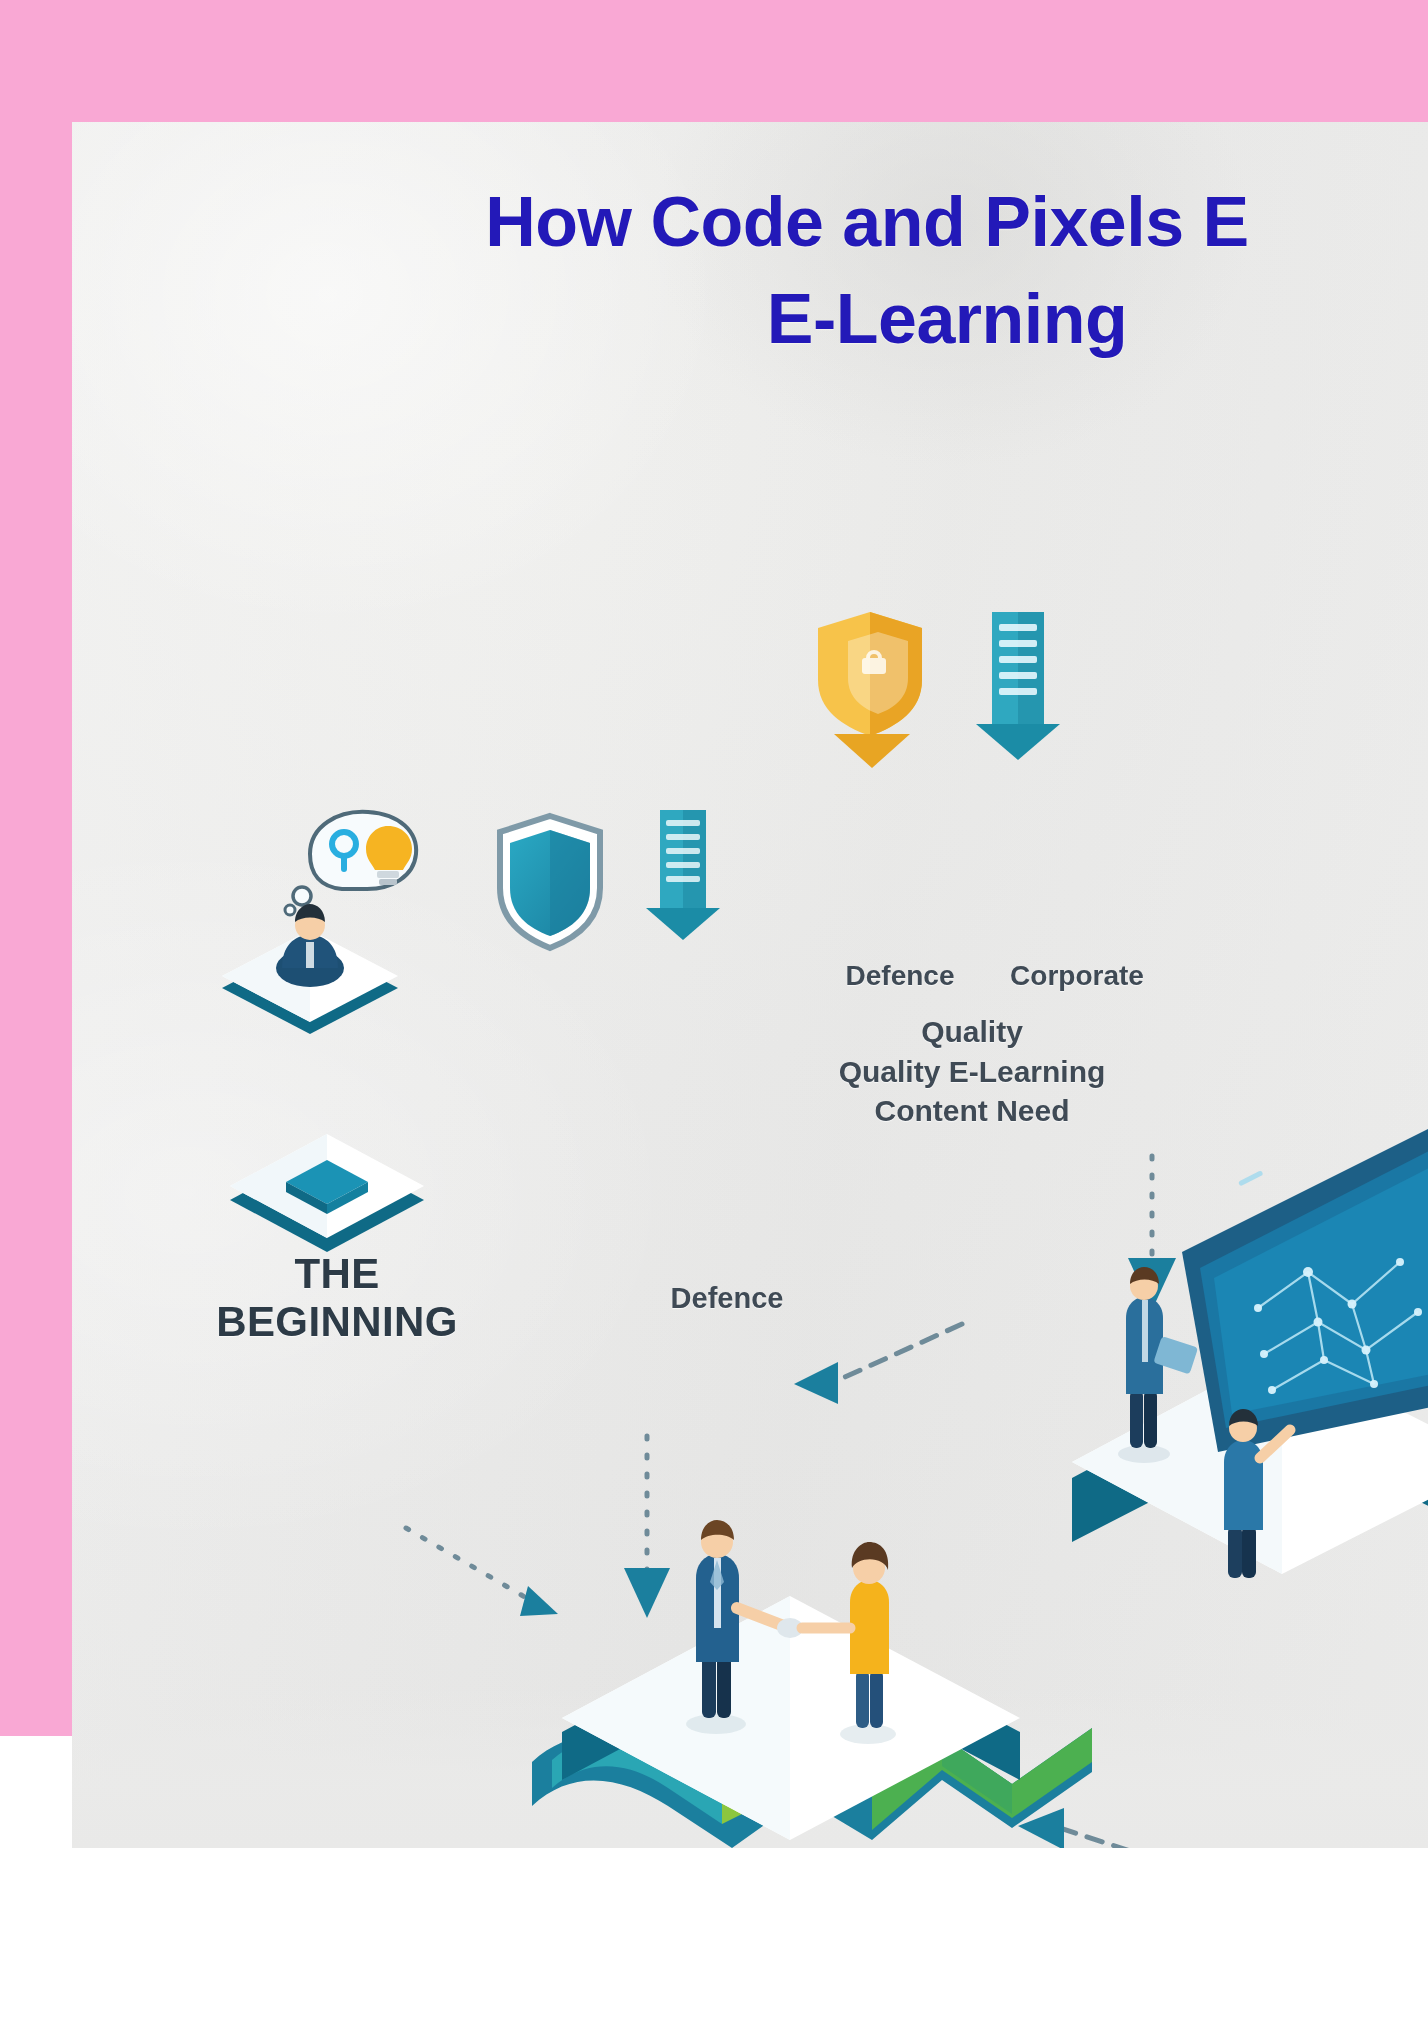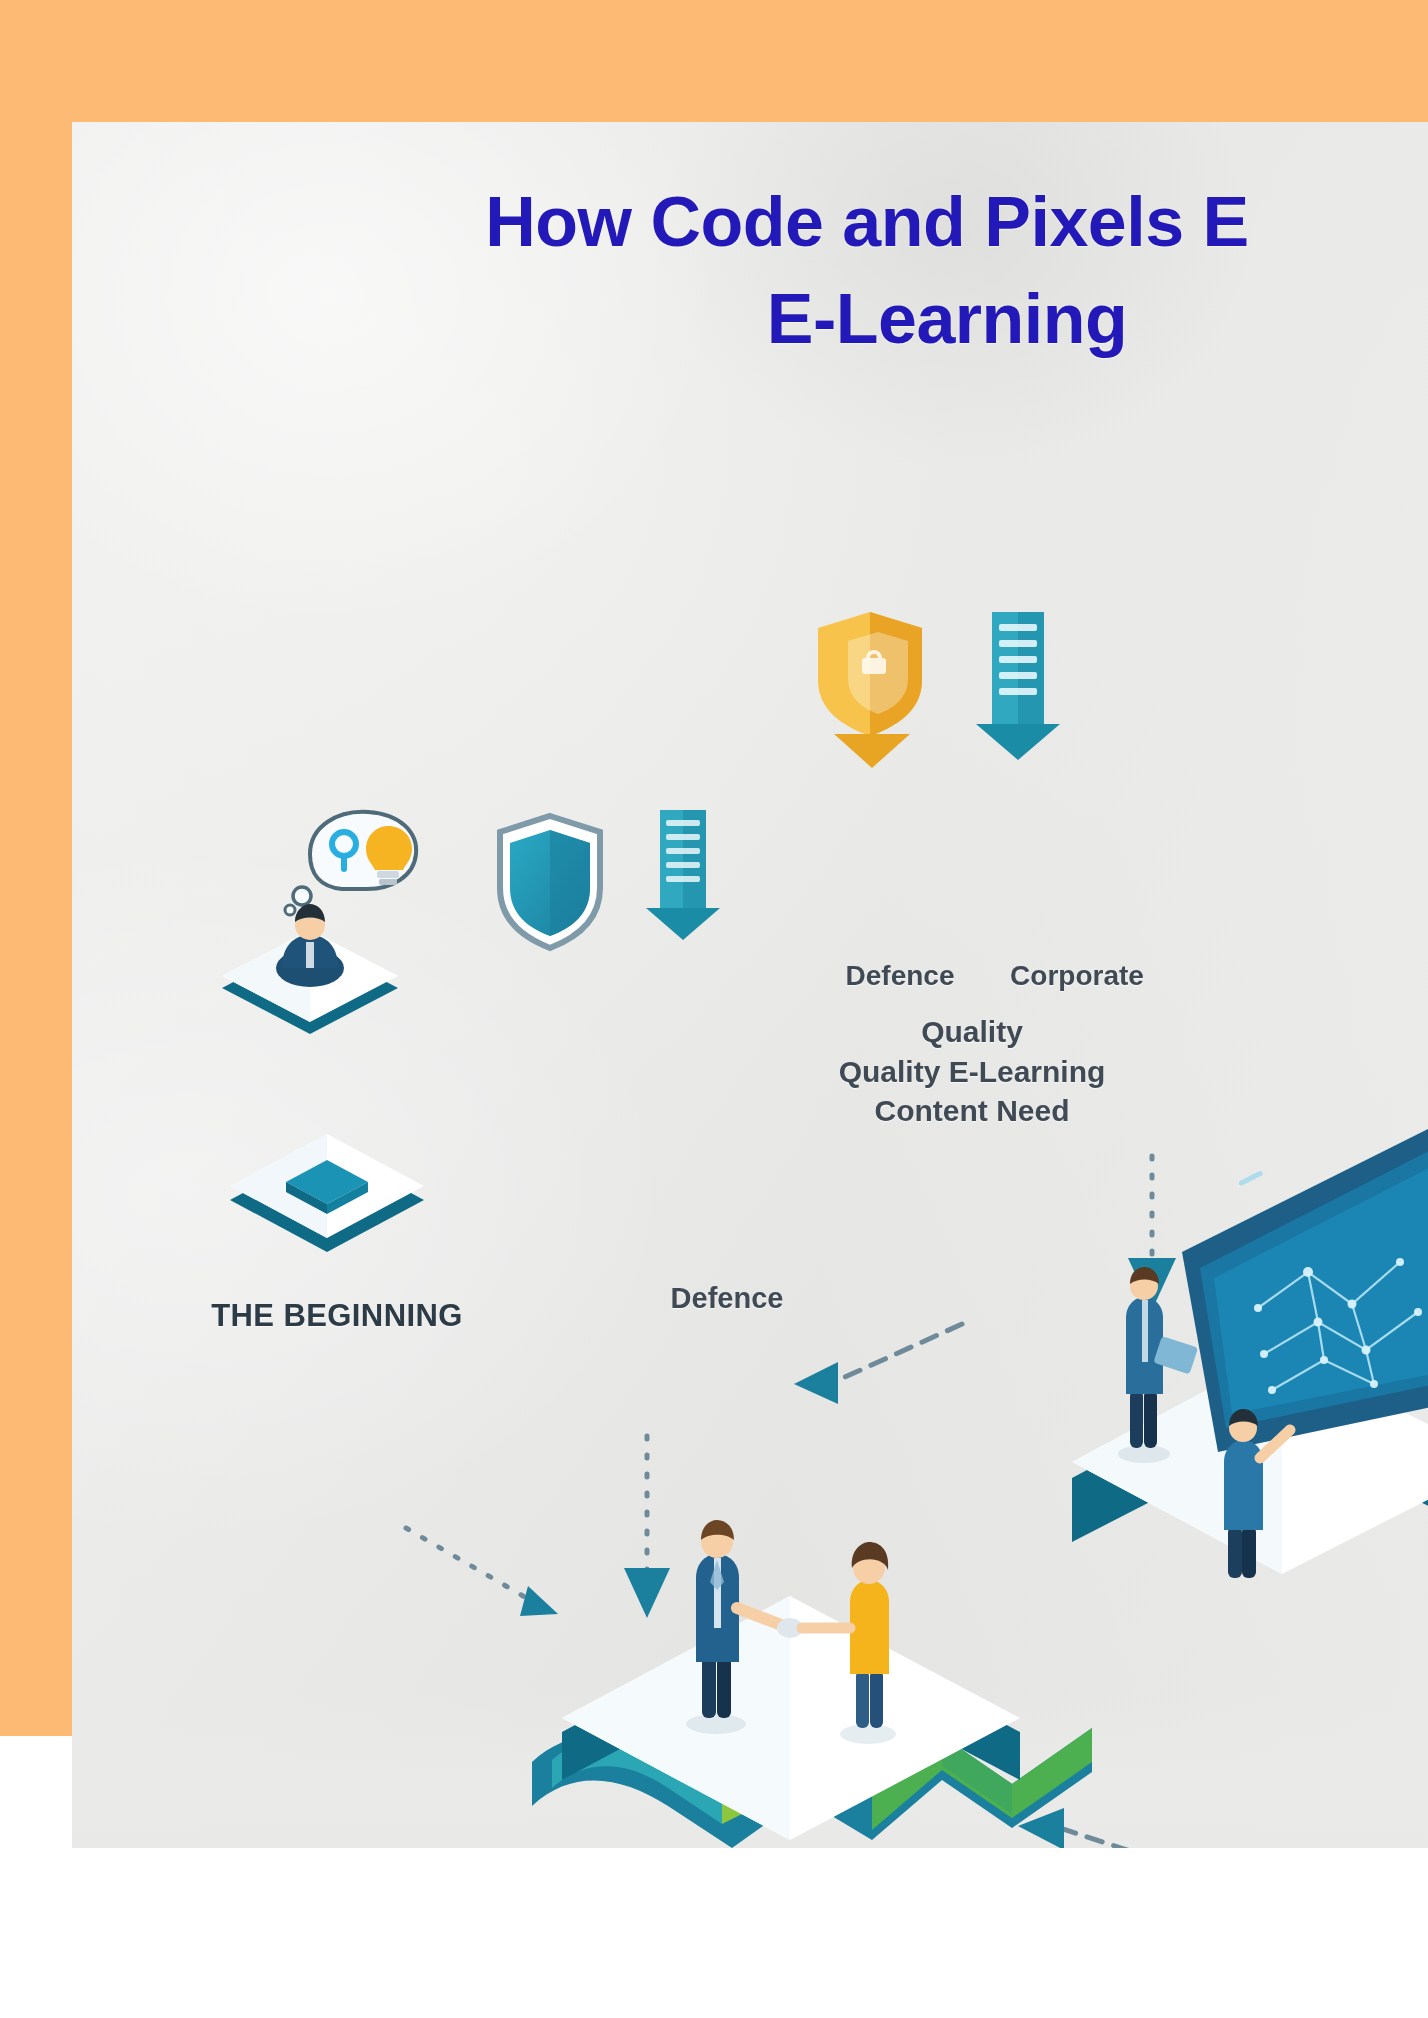"How Code and Pixels E" #page { background: #fdba74 -> #f9a8d4 }
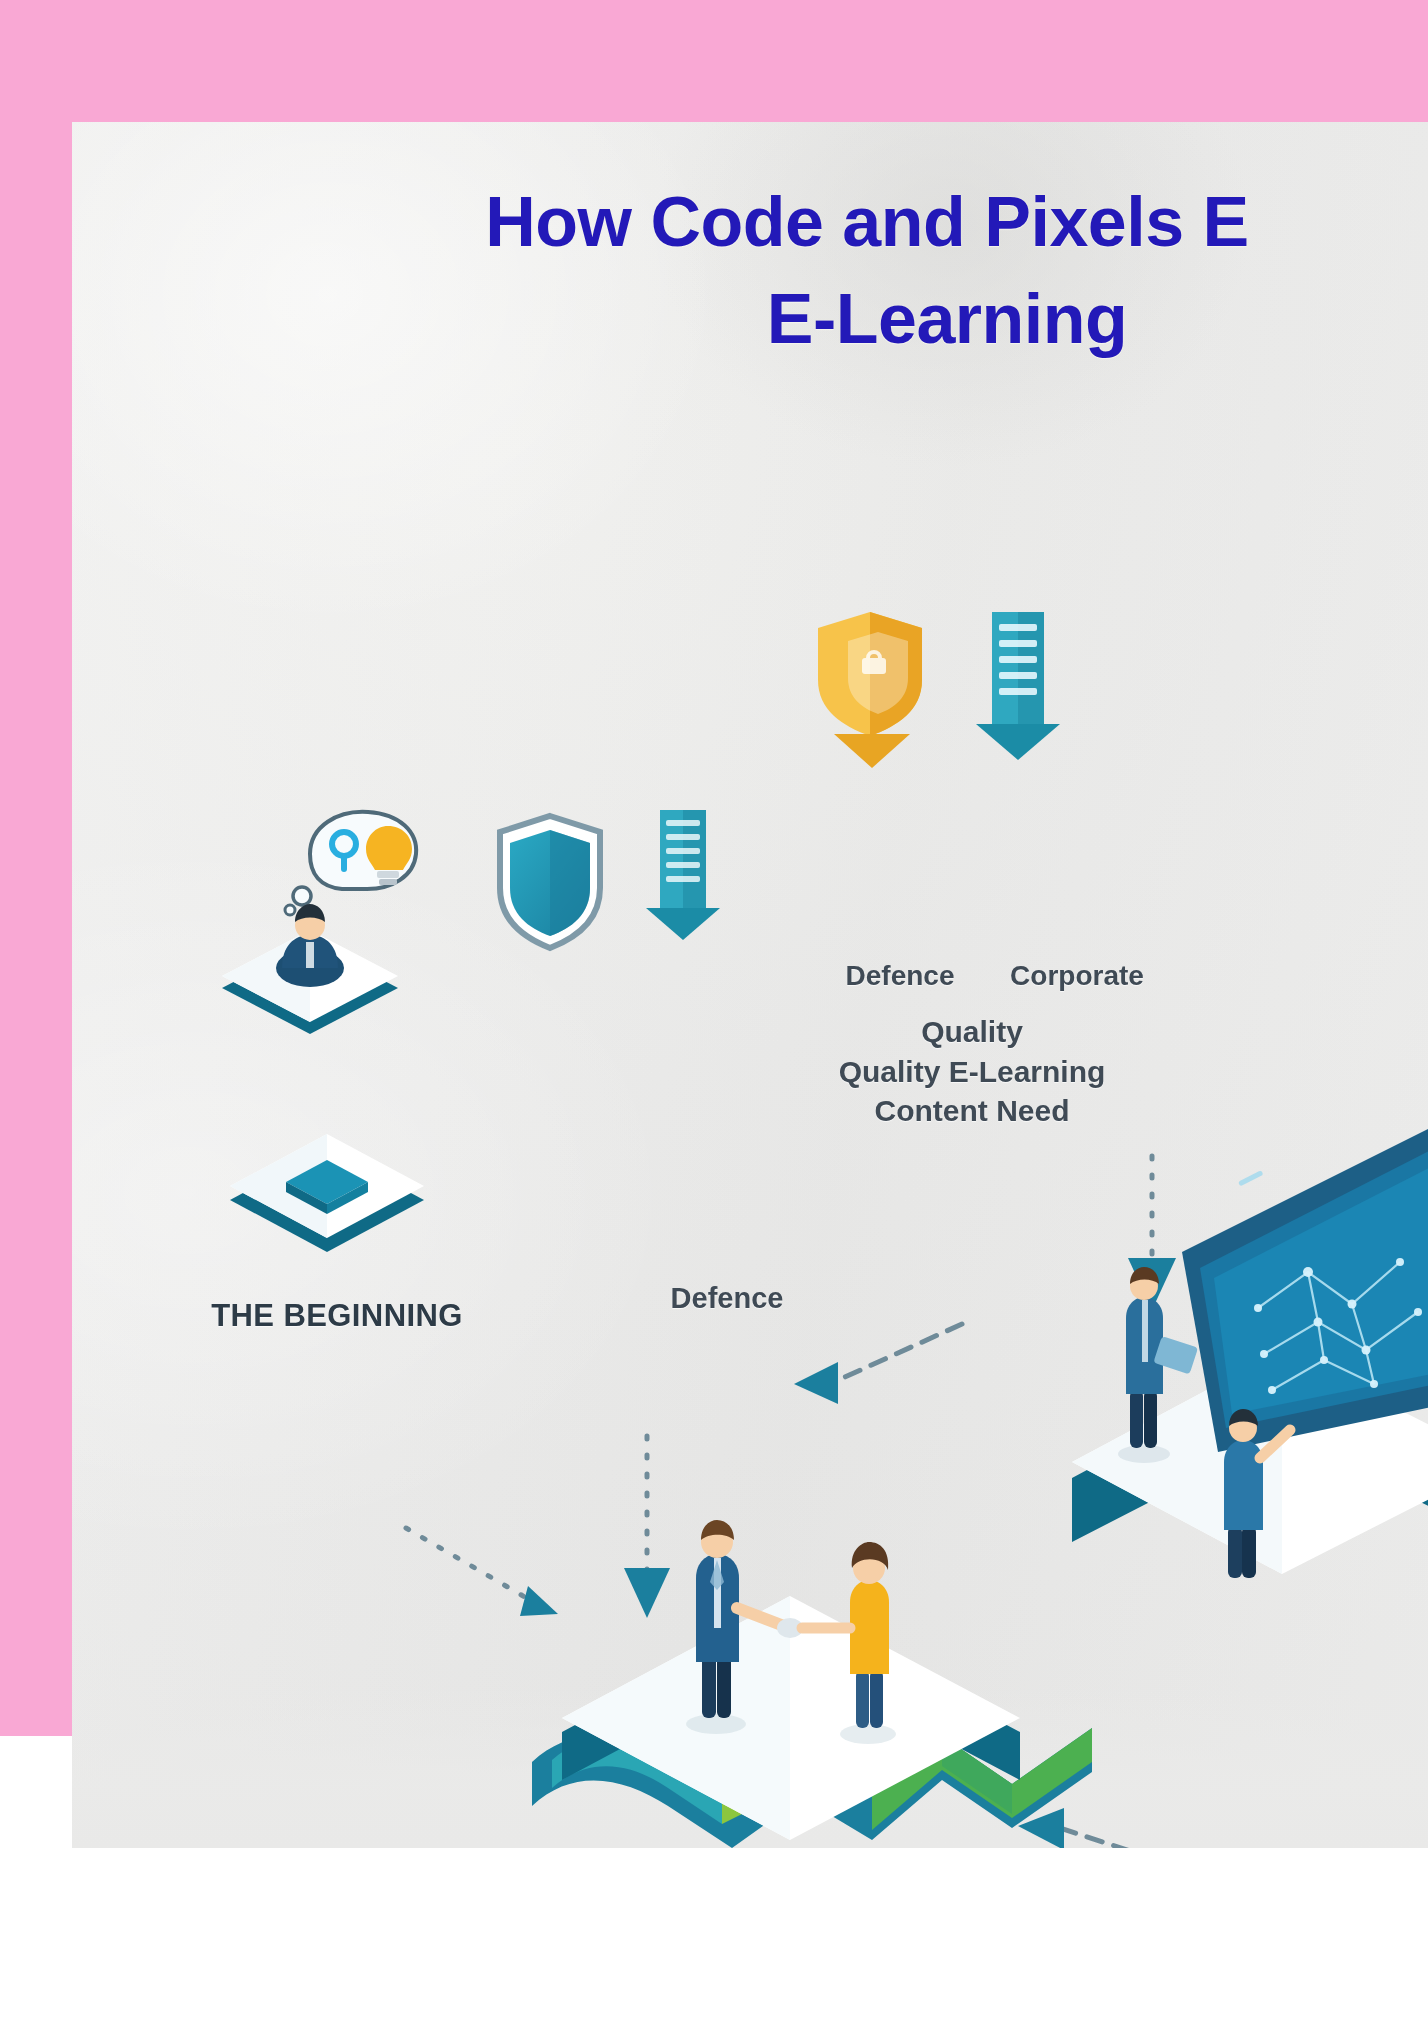"THE BEGINNING" div.lbl { font-size: 31px -> 42px; top: 1176px -> 1128px }
